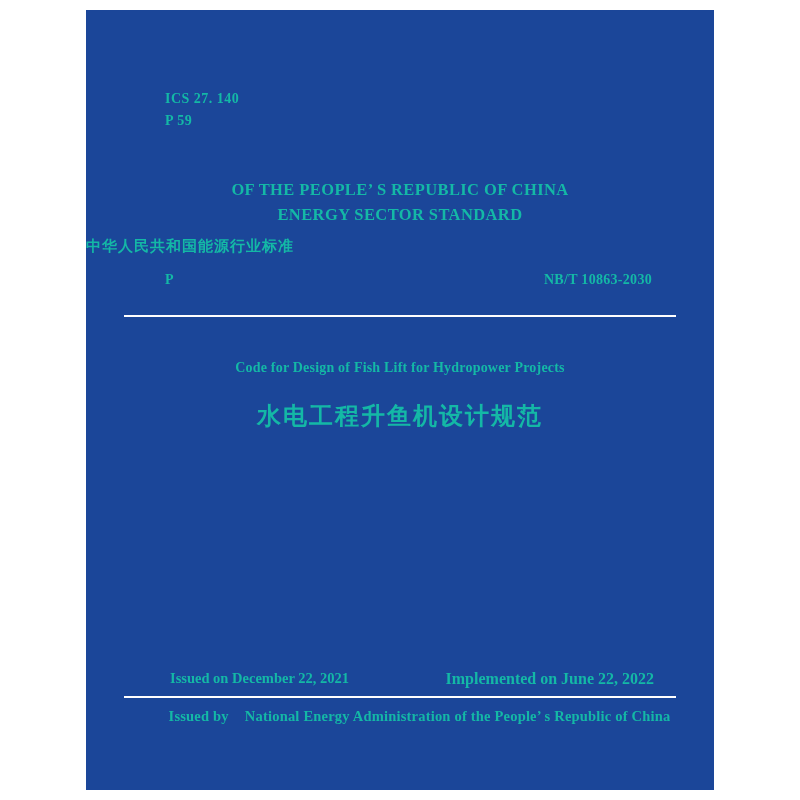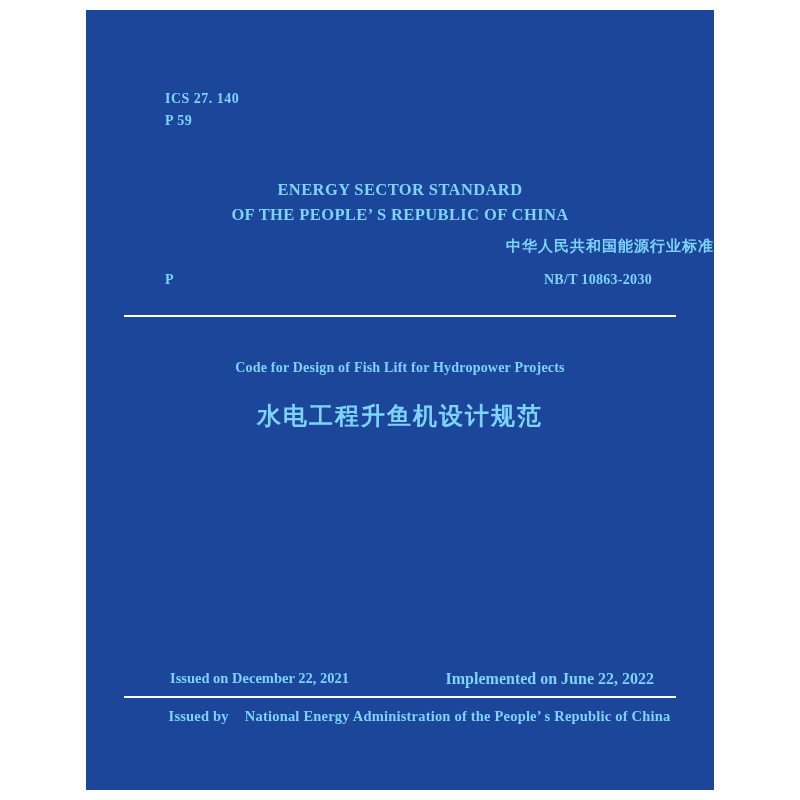"ICS 27. 140" .cover { color: #7dd3fc -> #14b8a6 }
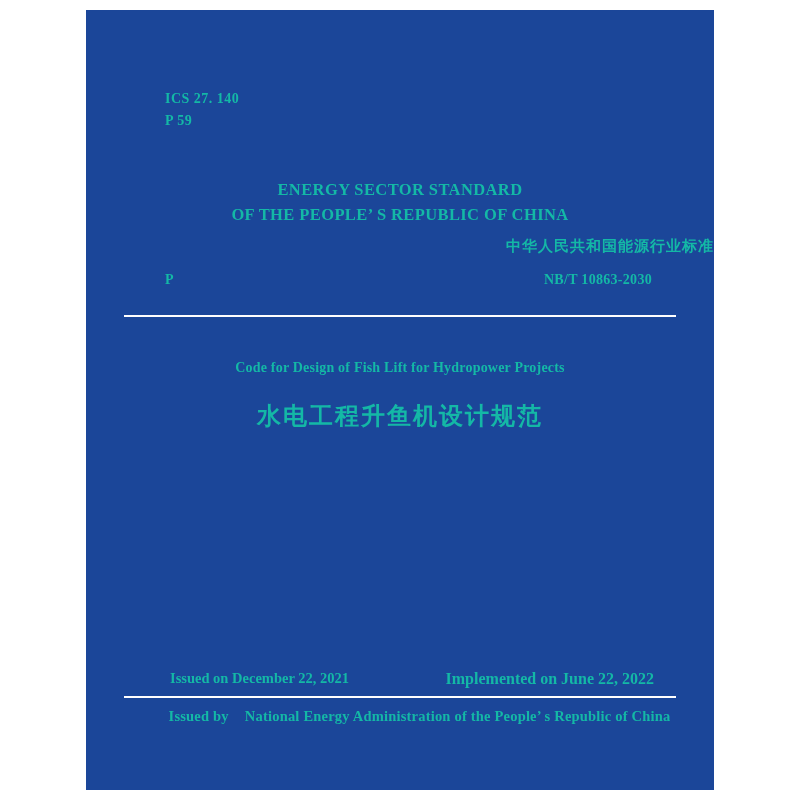"ENERGY SECTOR STANDARD" div { order: before "OF THE PEOPLE’ S REPUBLIC" -> after "OF THE PEOPLE’ S REPUBLIC" }
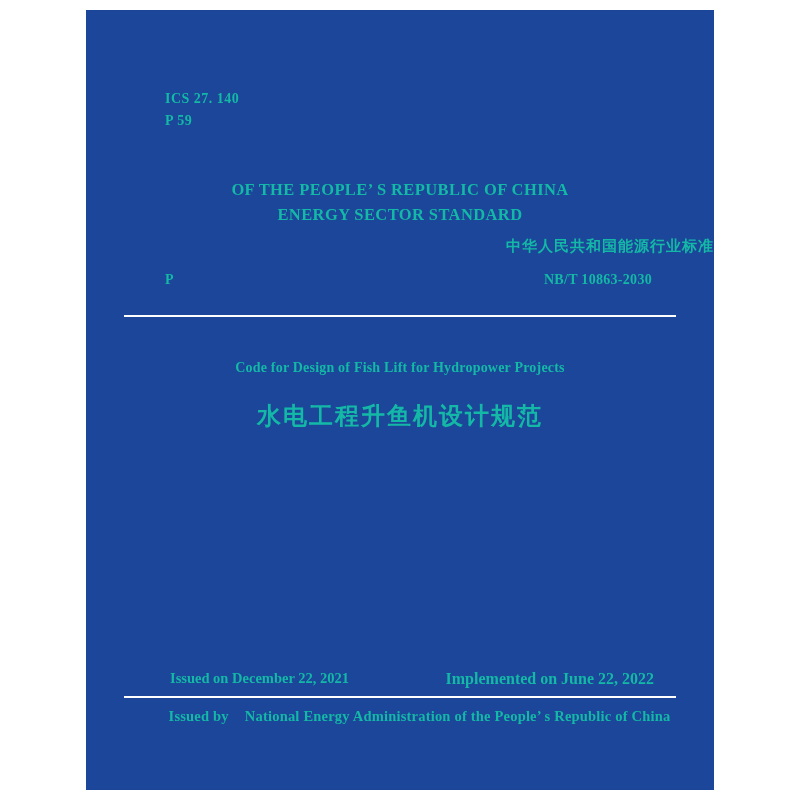"中华人民共和国能源行业标准" .std-cn { text-align: right -> left }
